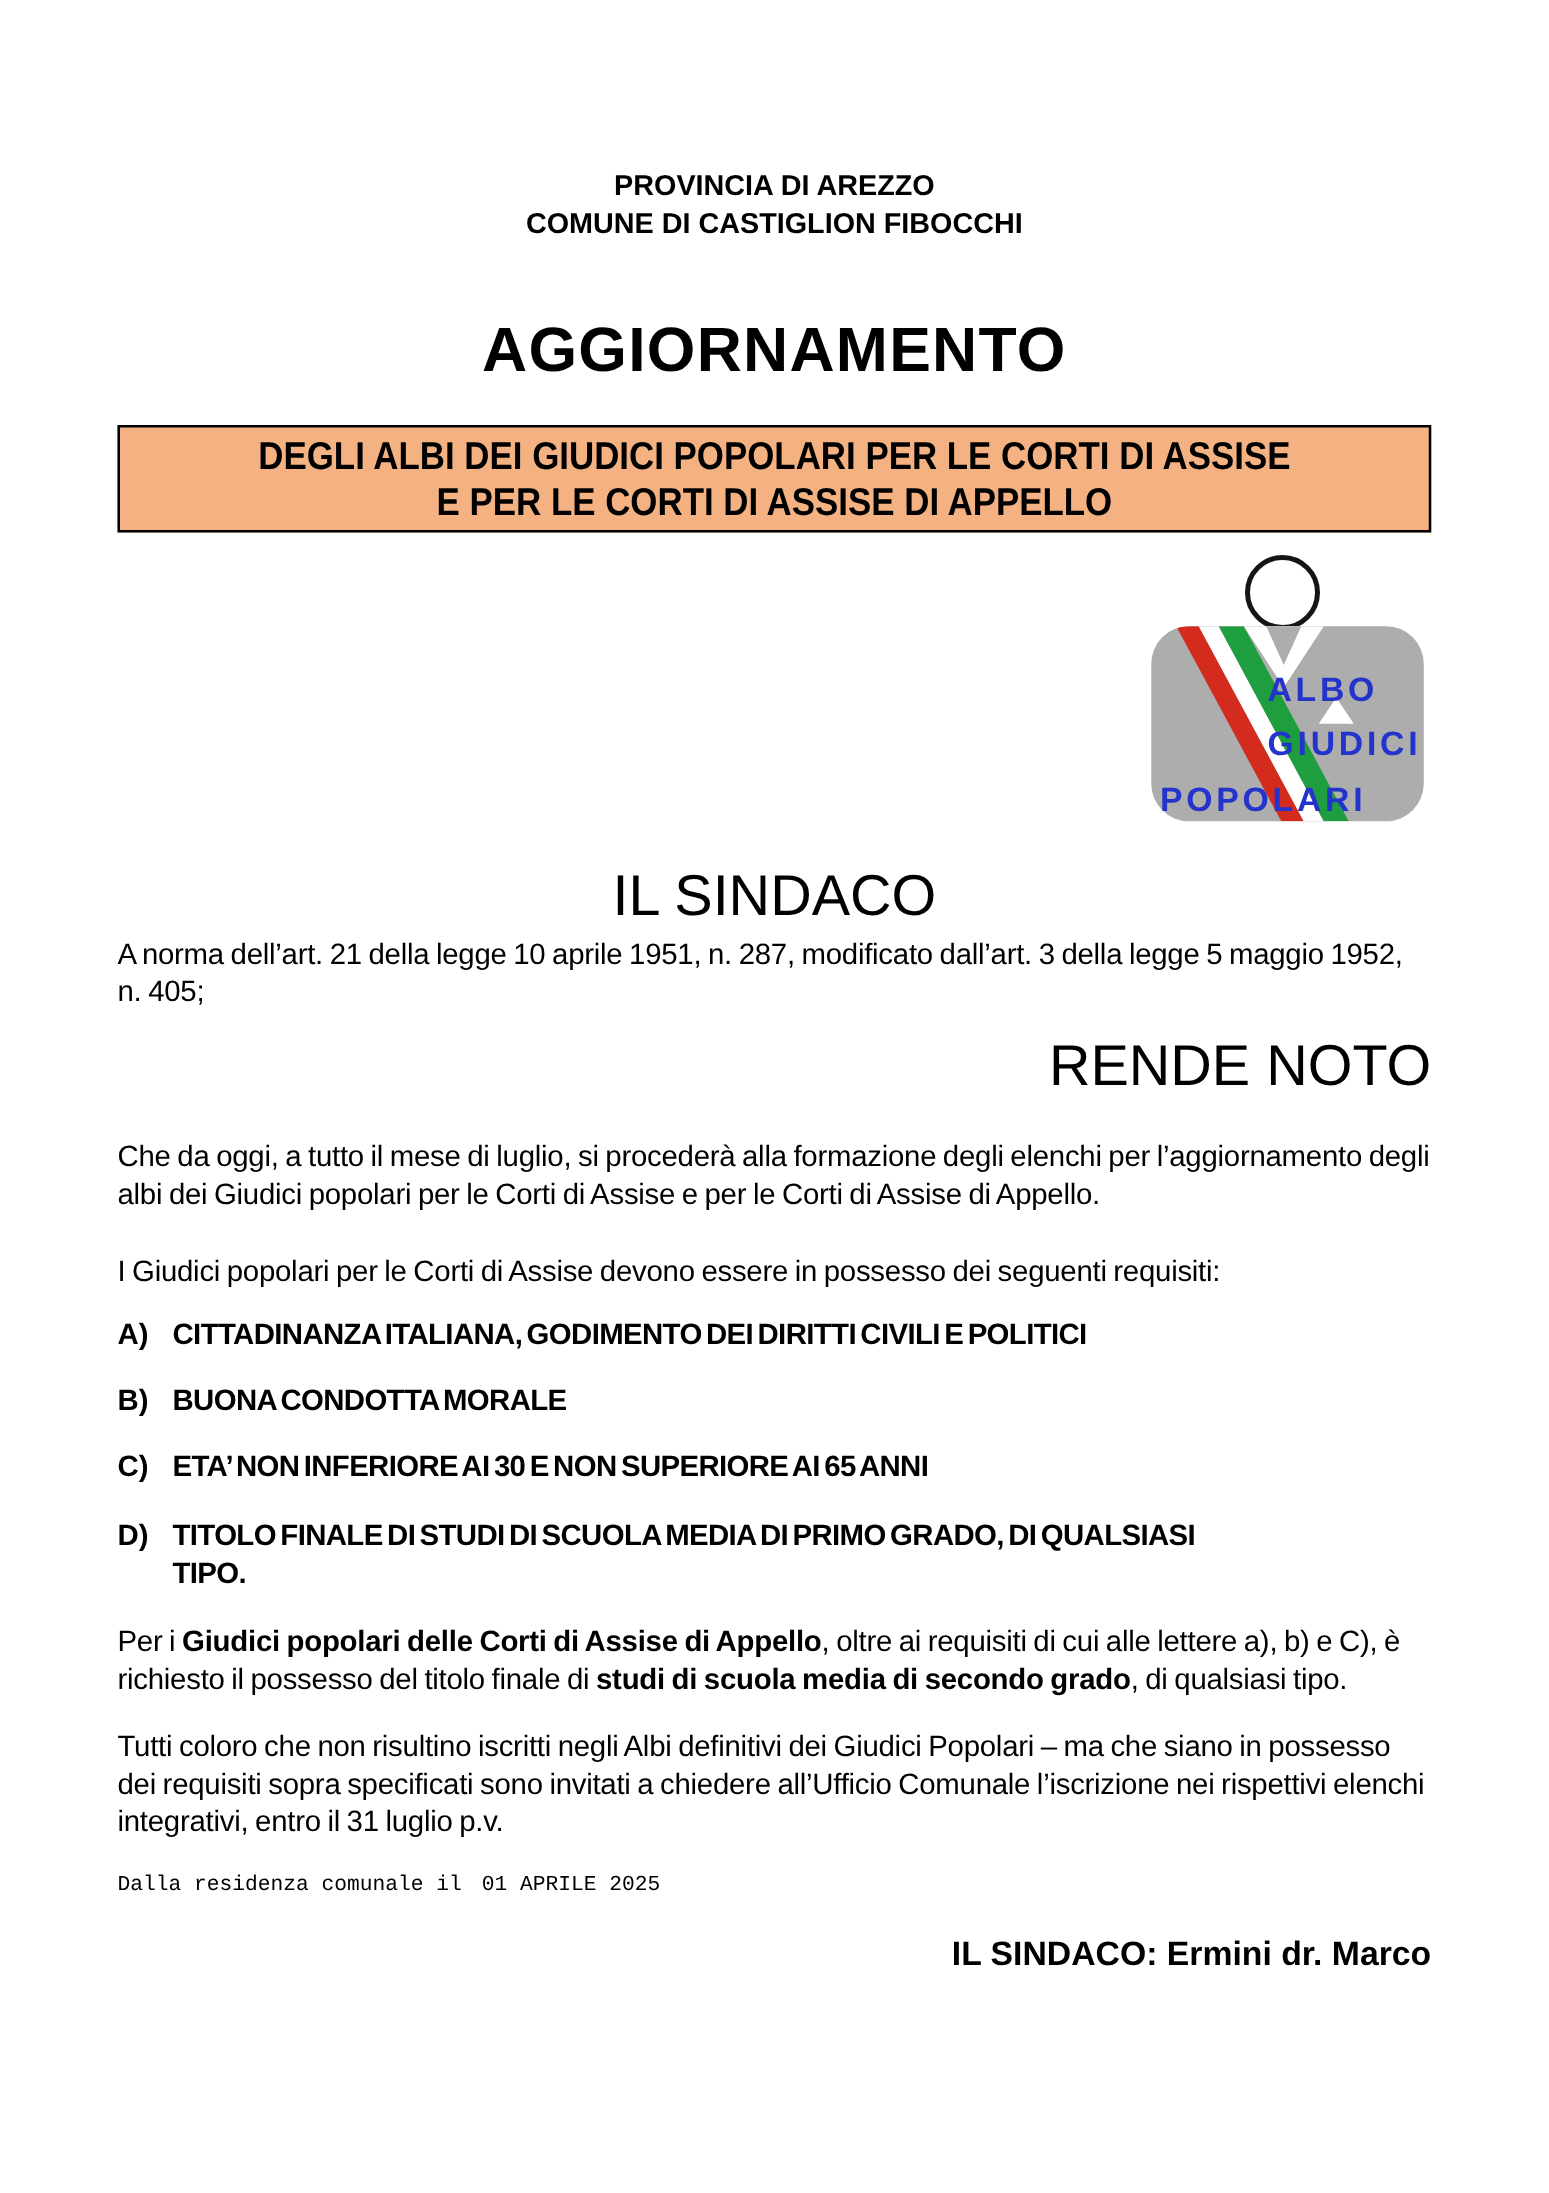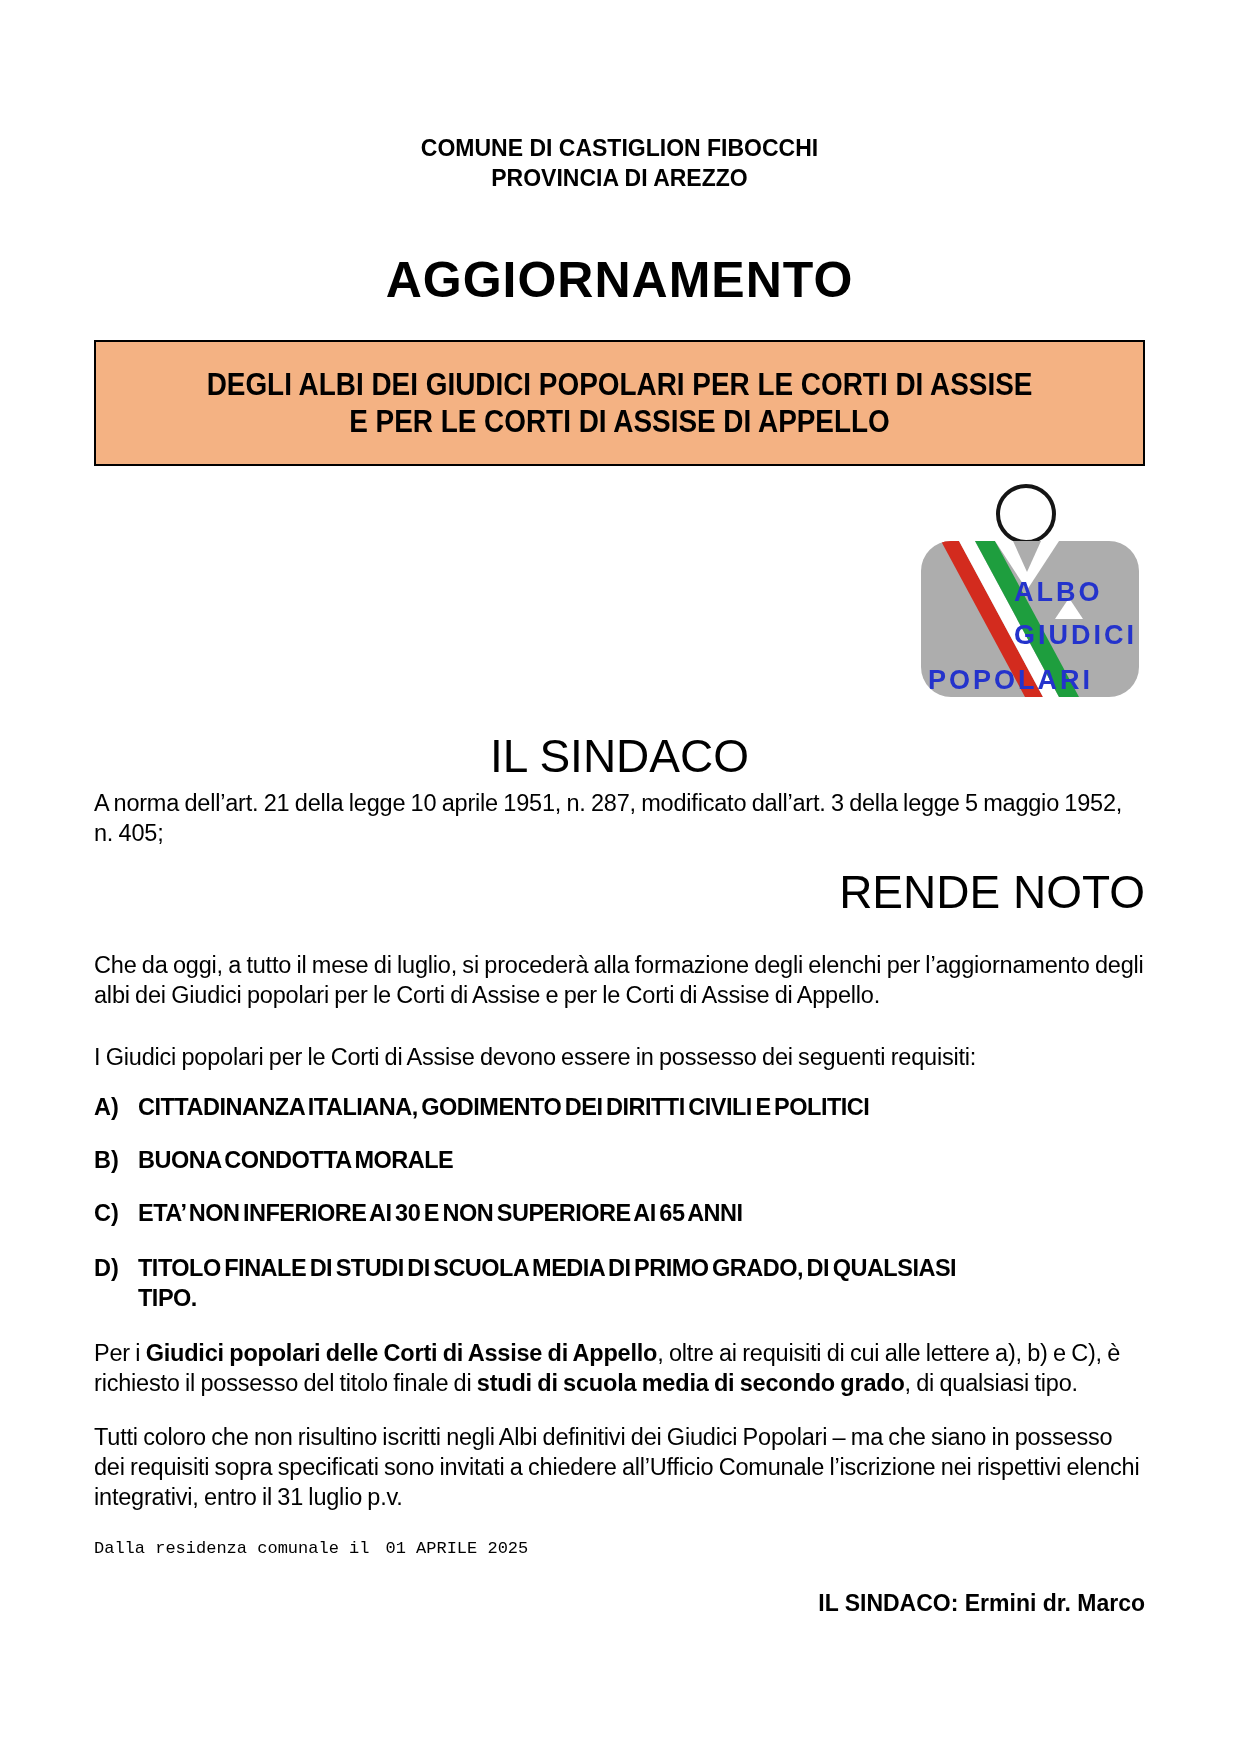"COMUNE DI CASTIGLION FIBOCCHI" div { order: before "PROVINCIA DI AREZZO" -> after "PROVINCIA DI AREZZO" }
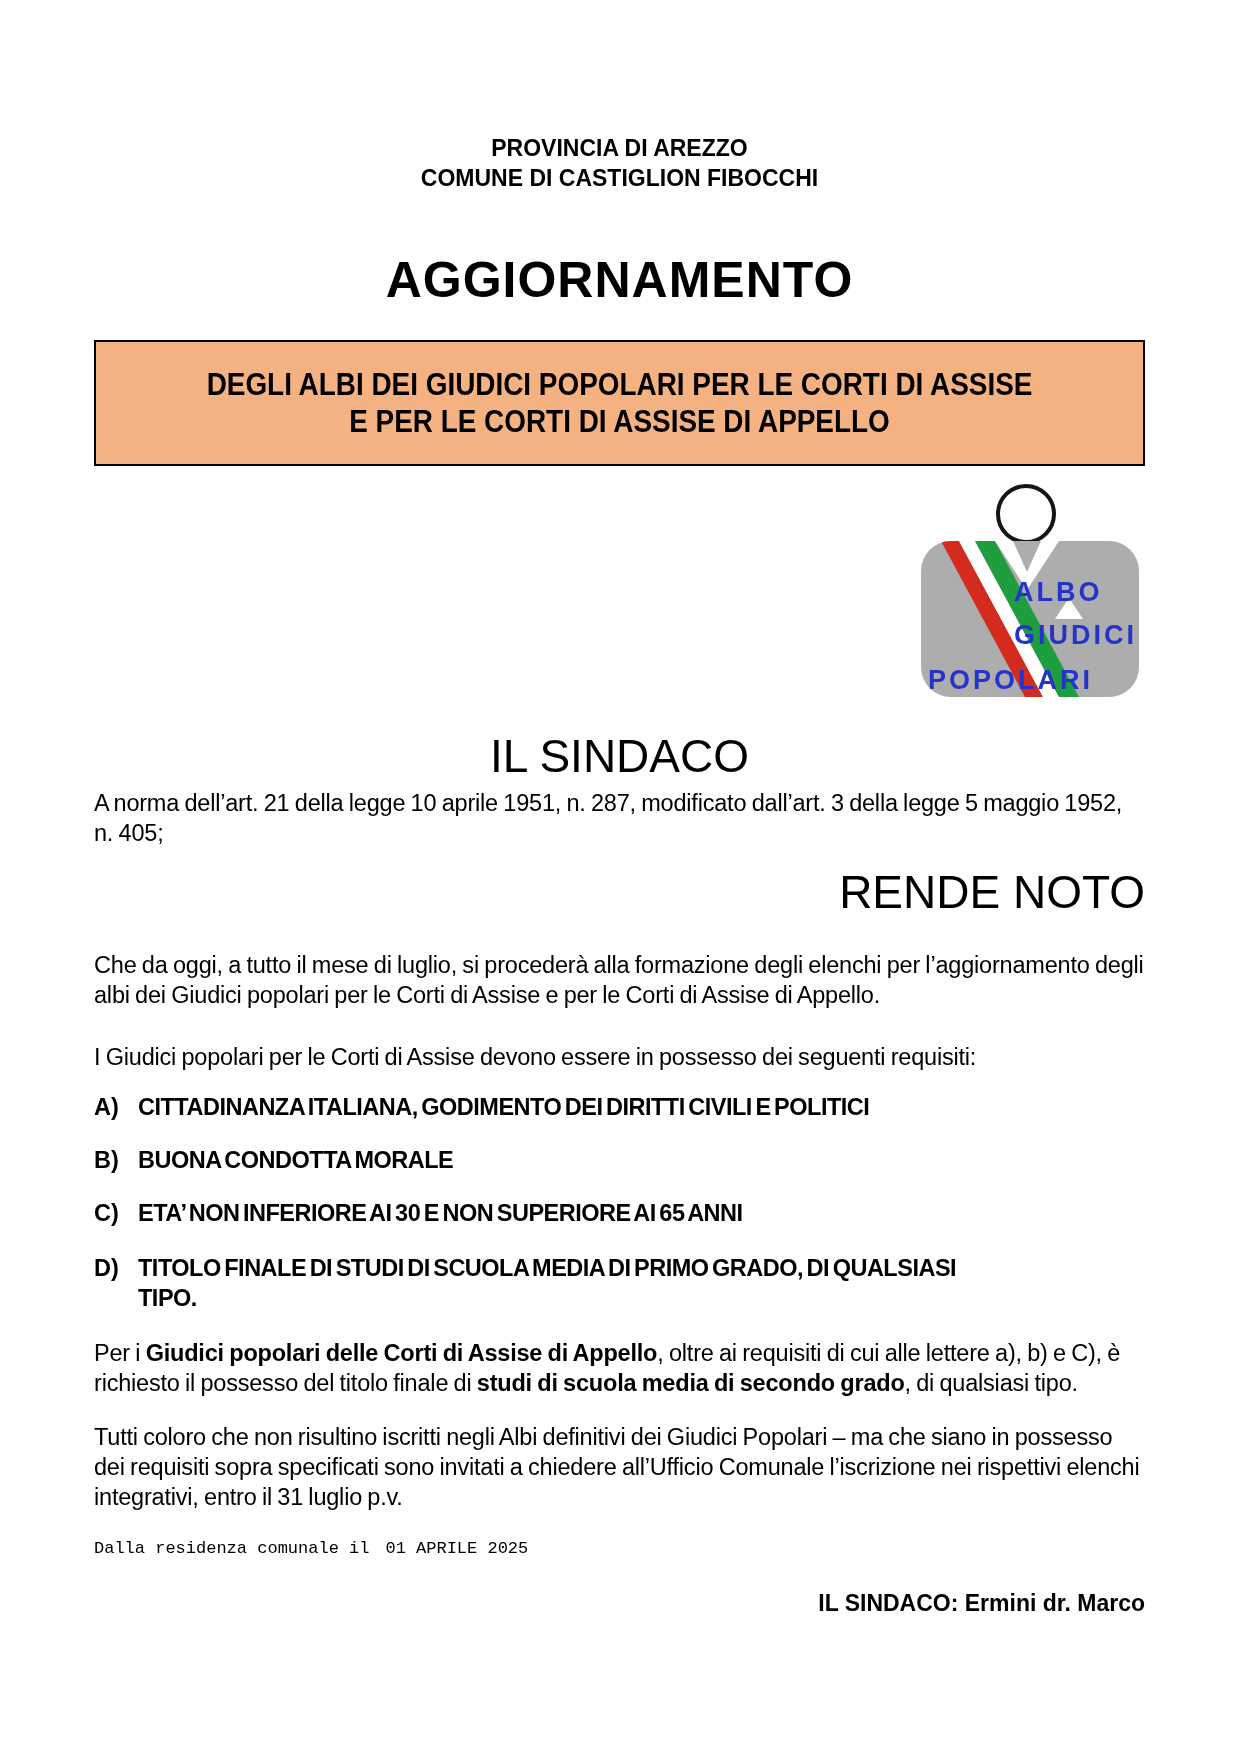"DEGLI ALBI DEI GIUDICI POPOLARI" .banner { padding: 24px 0 -> 4px 0 }
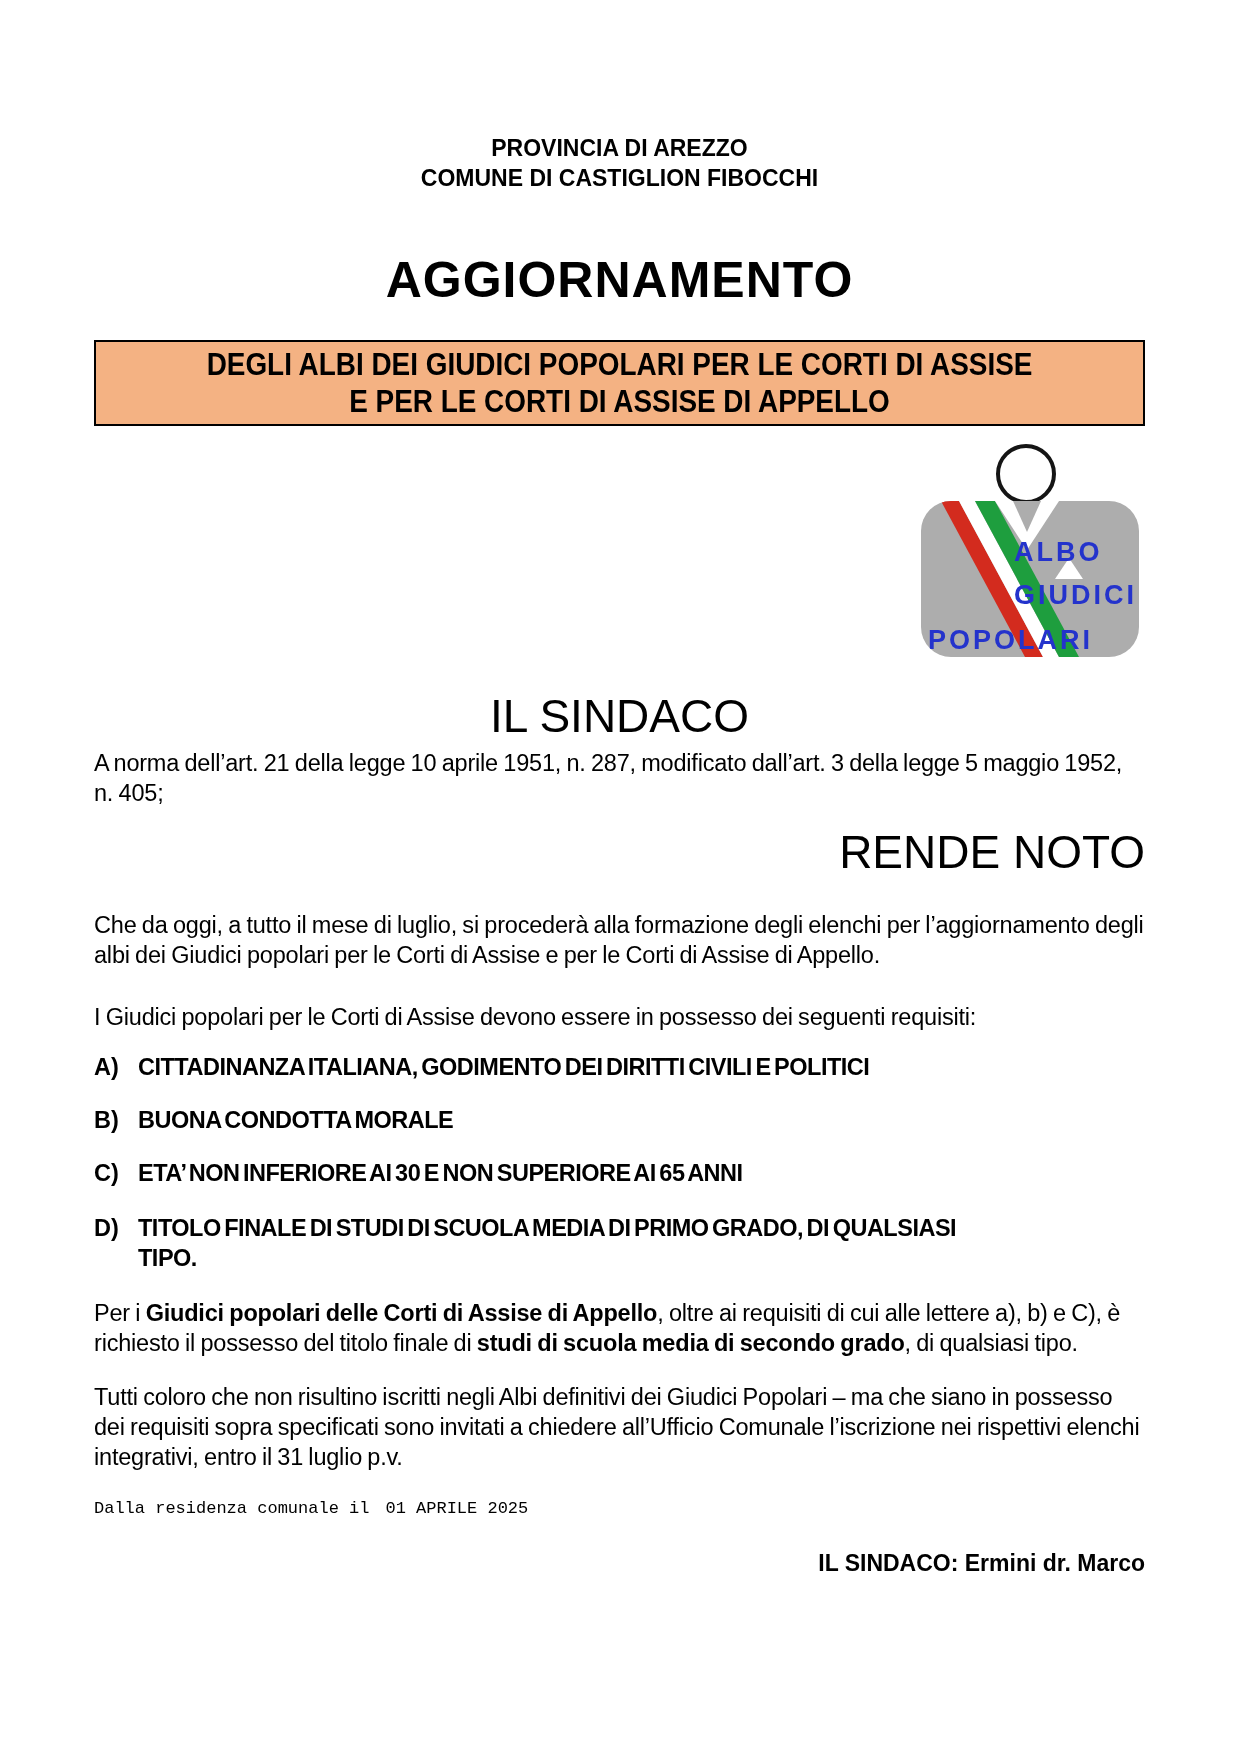"IL SINDACO: Ermini dr. Marco" .signature-line { font-size: 23px -> 27px }
